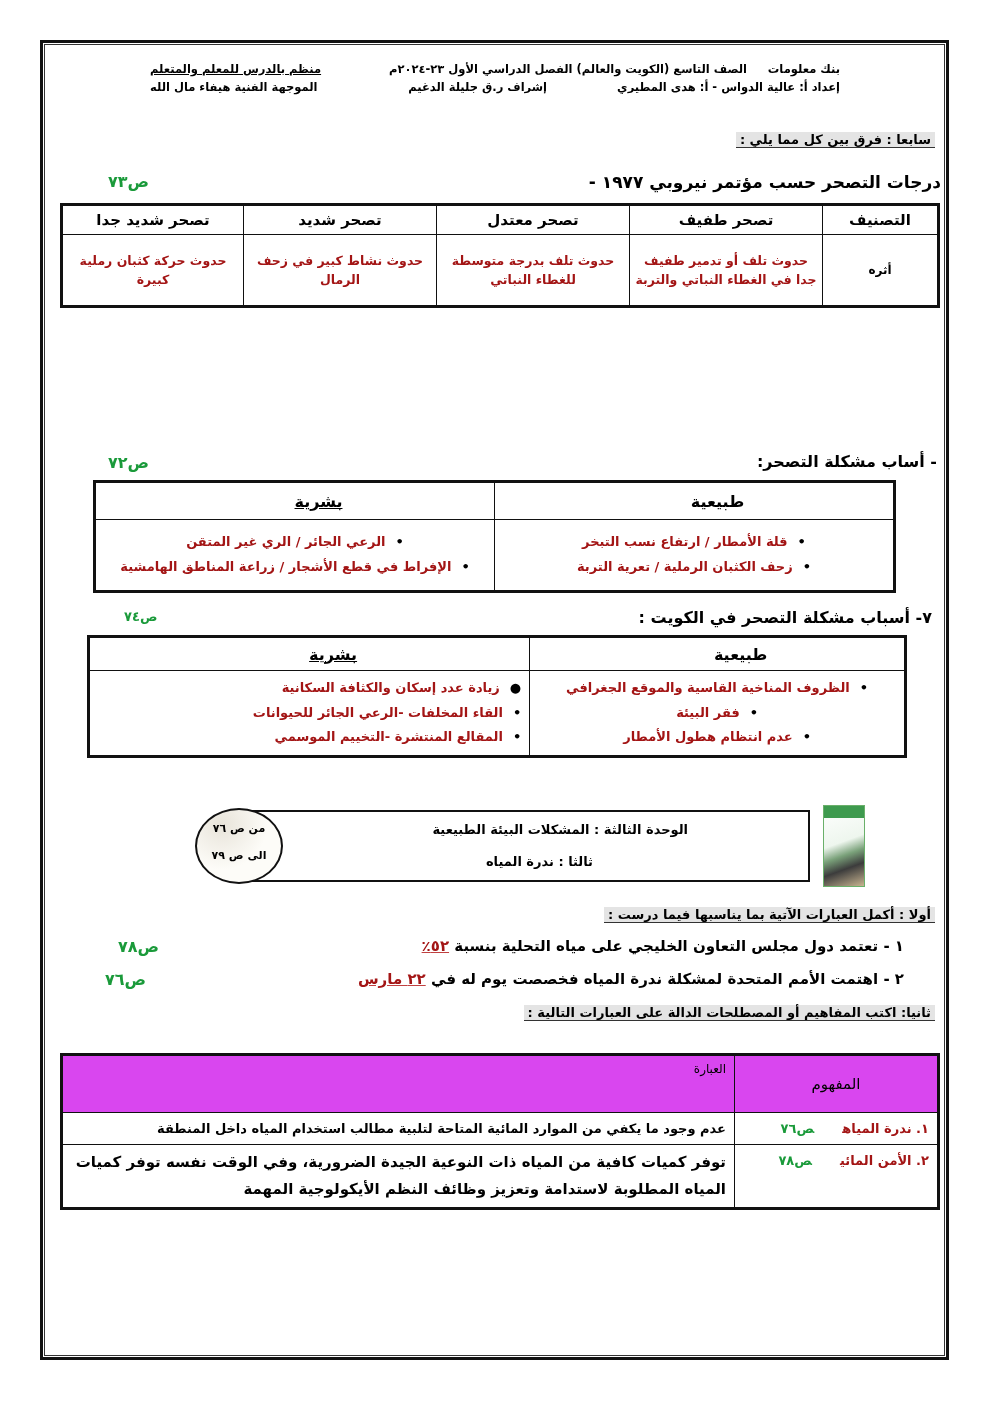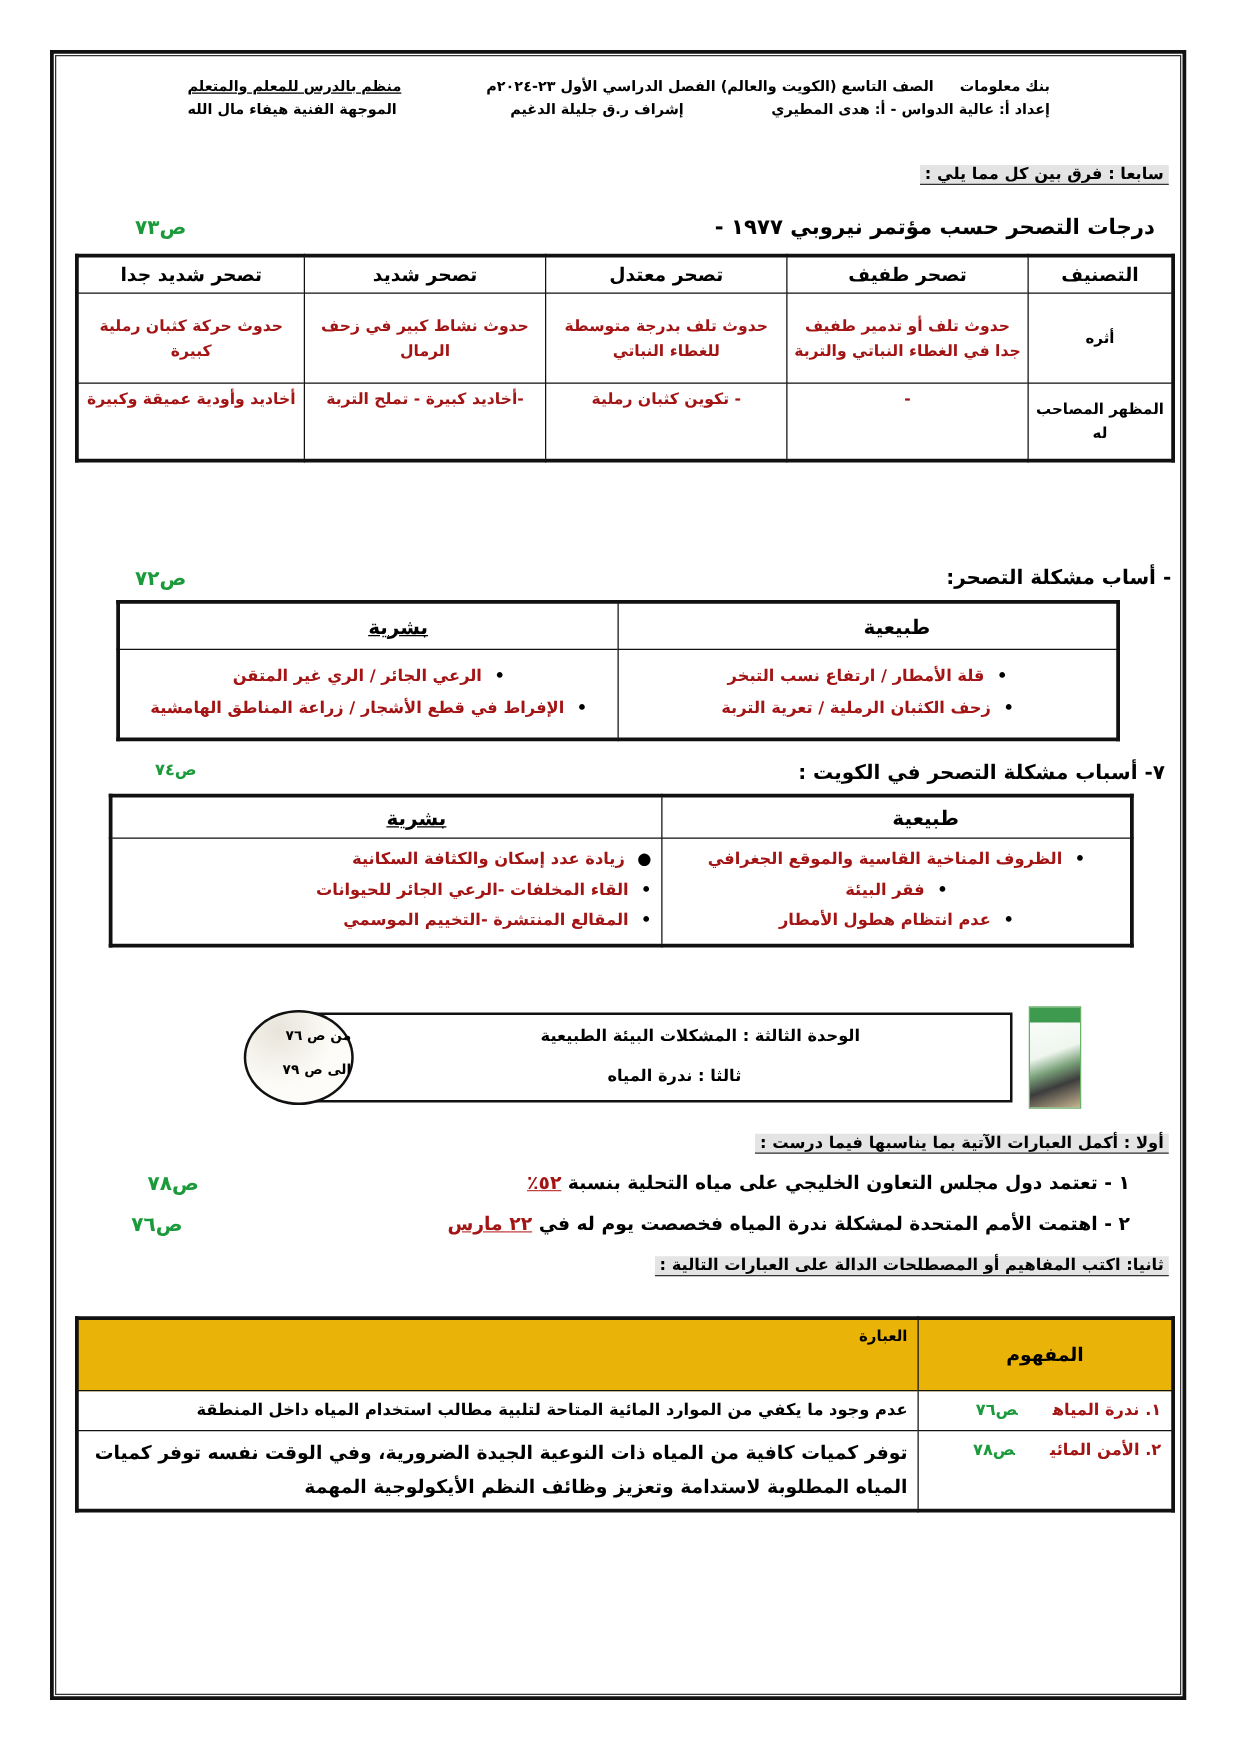"درجات التصحر حسب مؤتمر نيروبي" div.abs { right: 68px -> 51px }
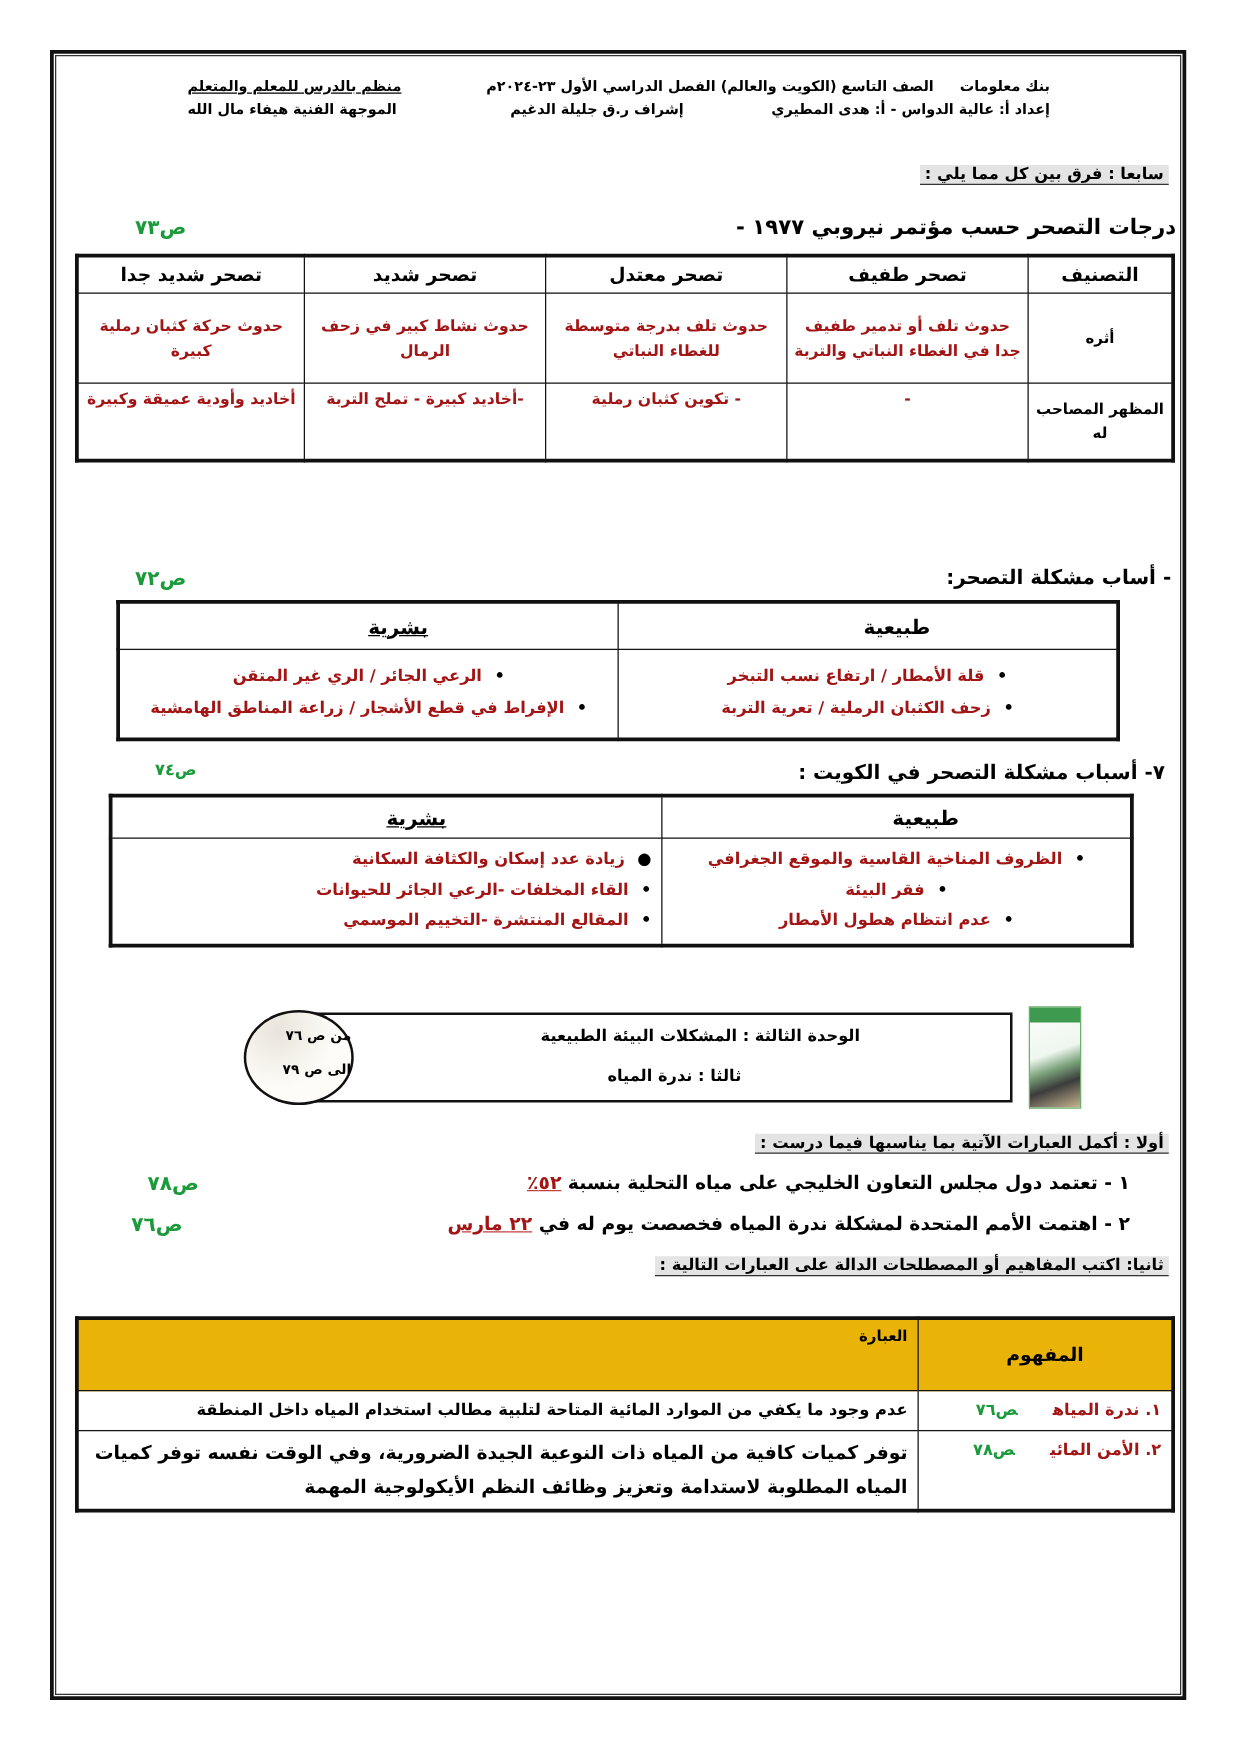"المظهر المصاحب له" tr { html: <tr> <td>المظهر المصاحب له</td> <td>-</td> <td>- تكوين كثبان رملية</td> <td>-أخاديد كبيرة - تملح التربة</td> <td>أخاديد وأودية عميقة وكبيرة</td> </tr> -> none }
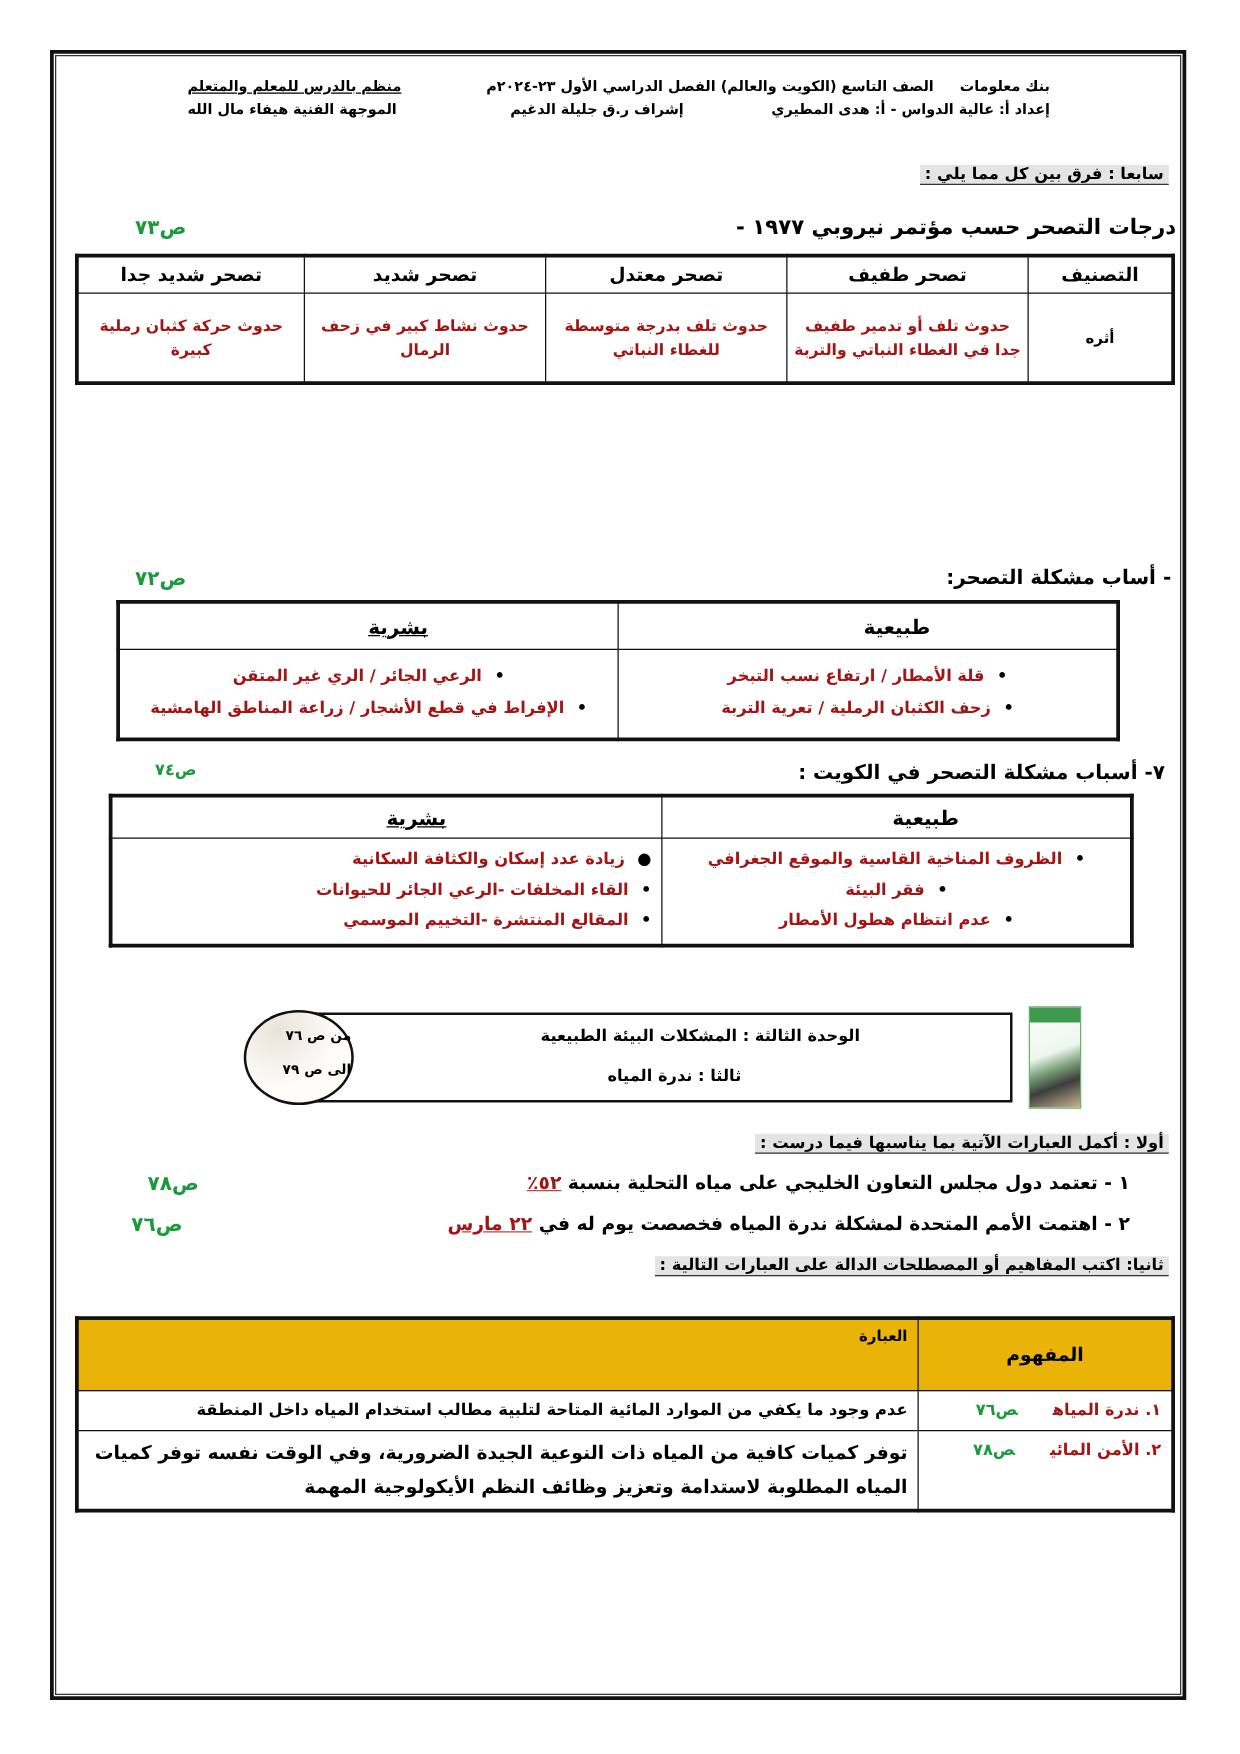"من ص ٧٦" .circle { text-align: none -> center }
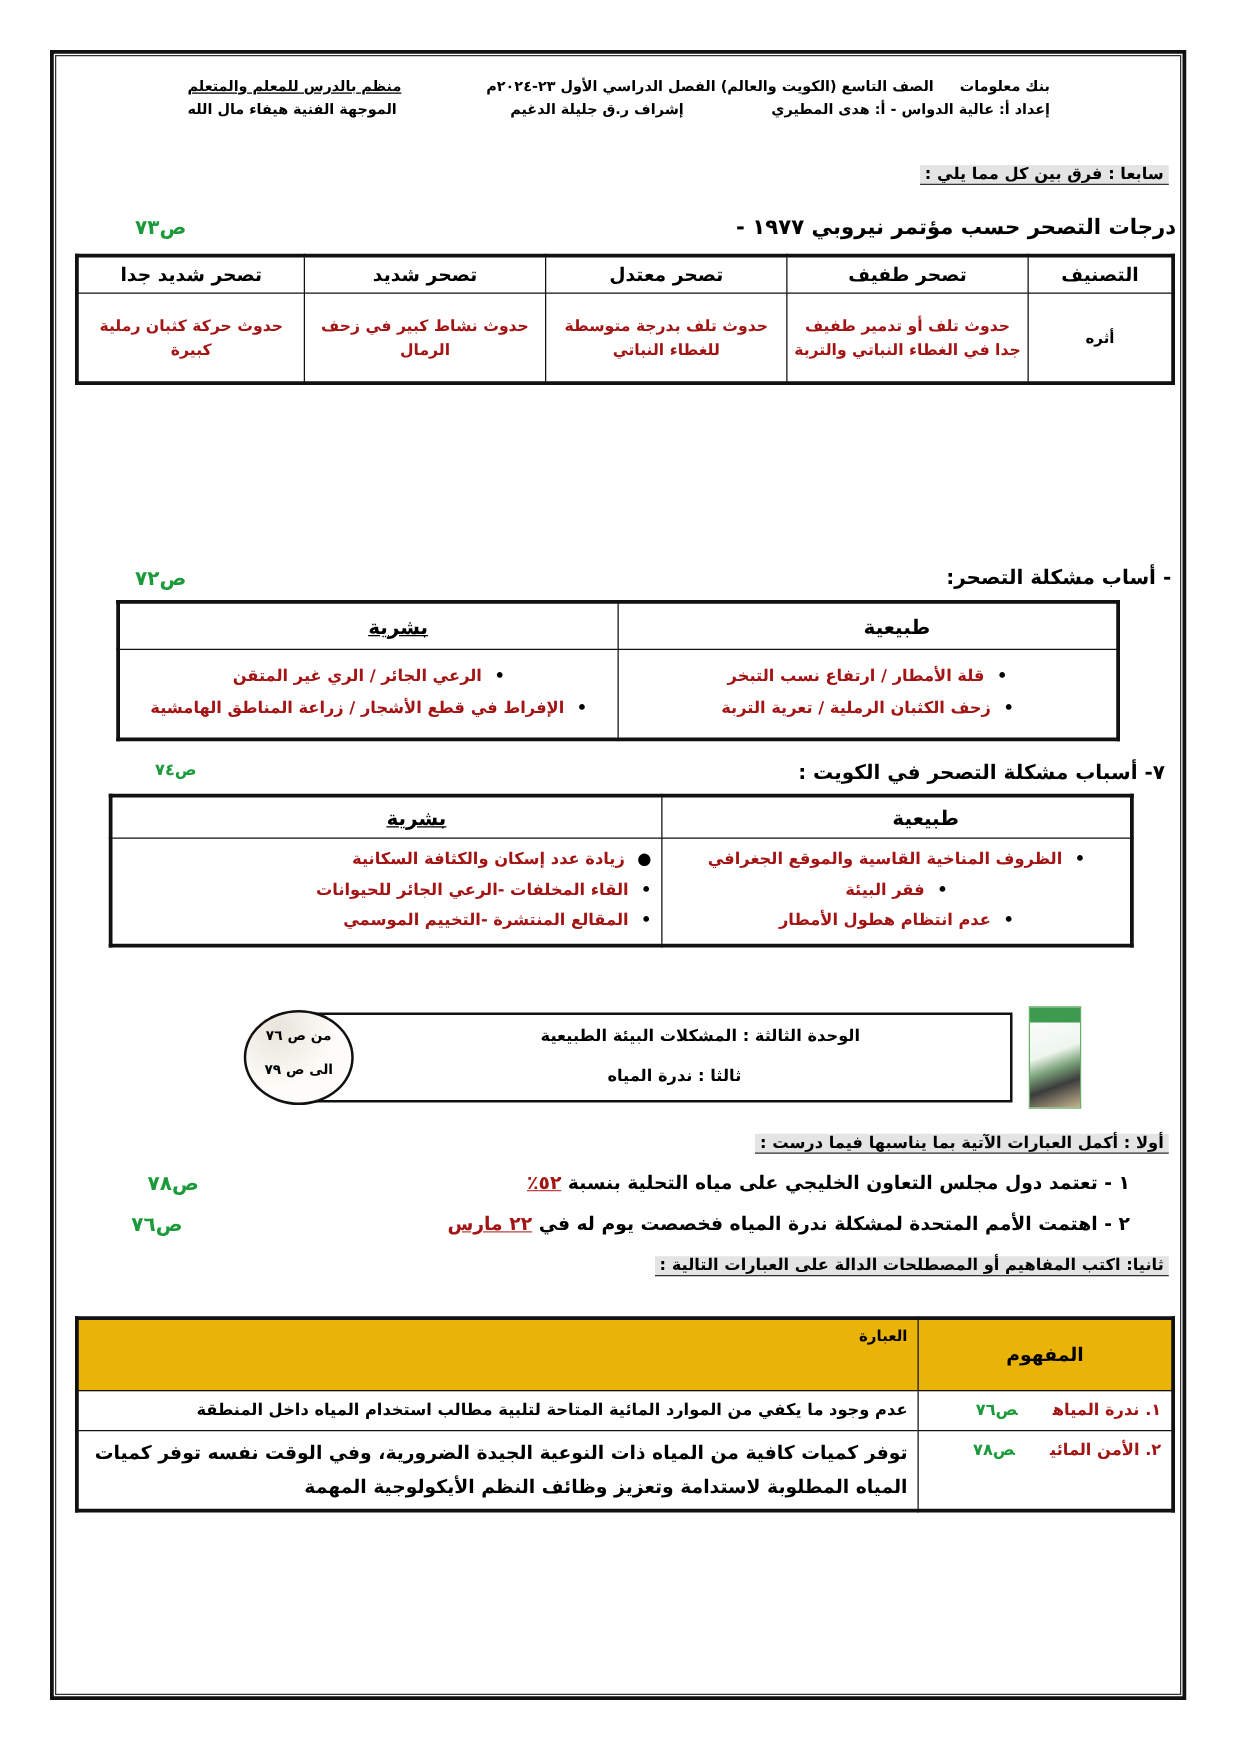"العبارة" .t3 th { background: #eab308 -> #d946ef; font-weight: bold -> normal }
